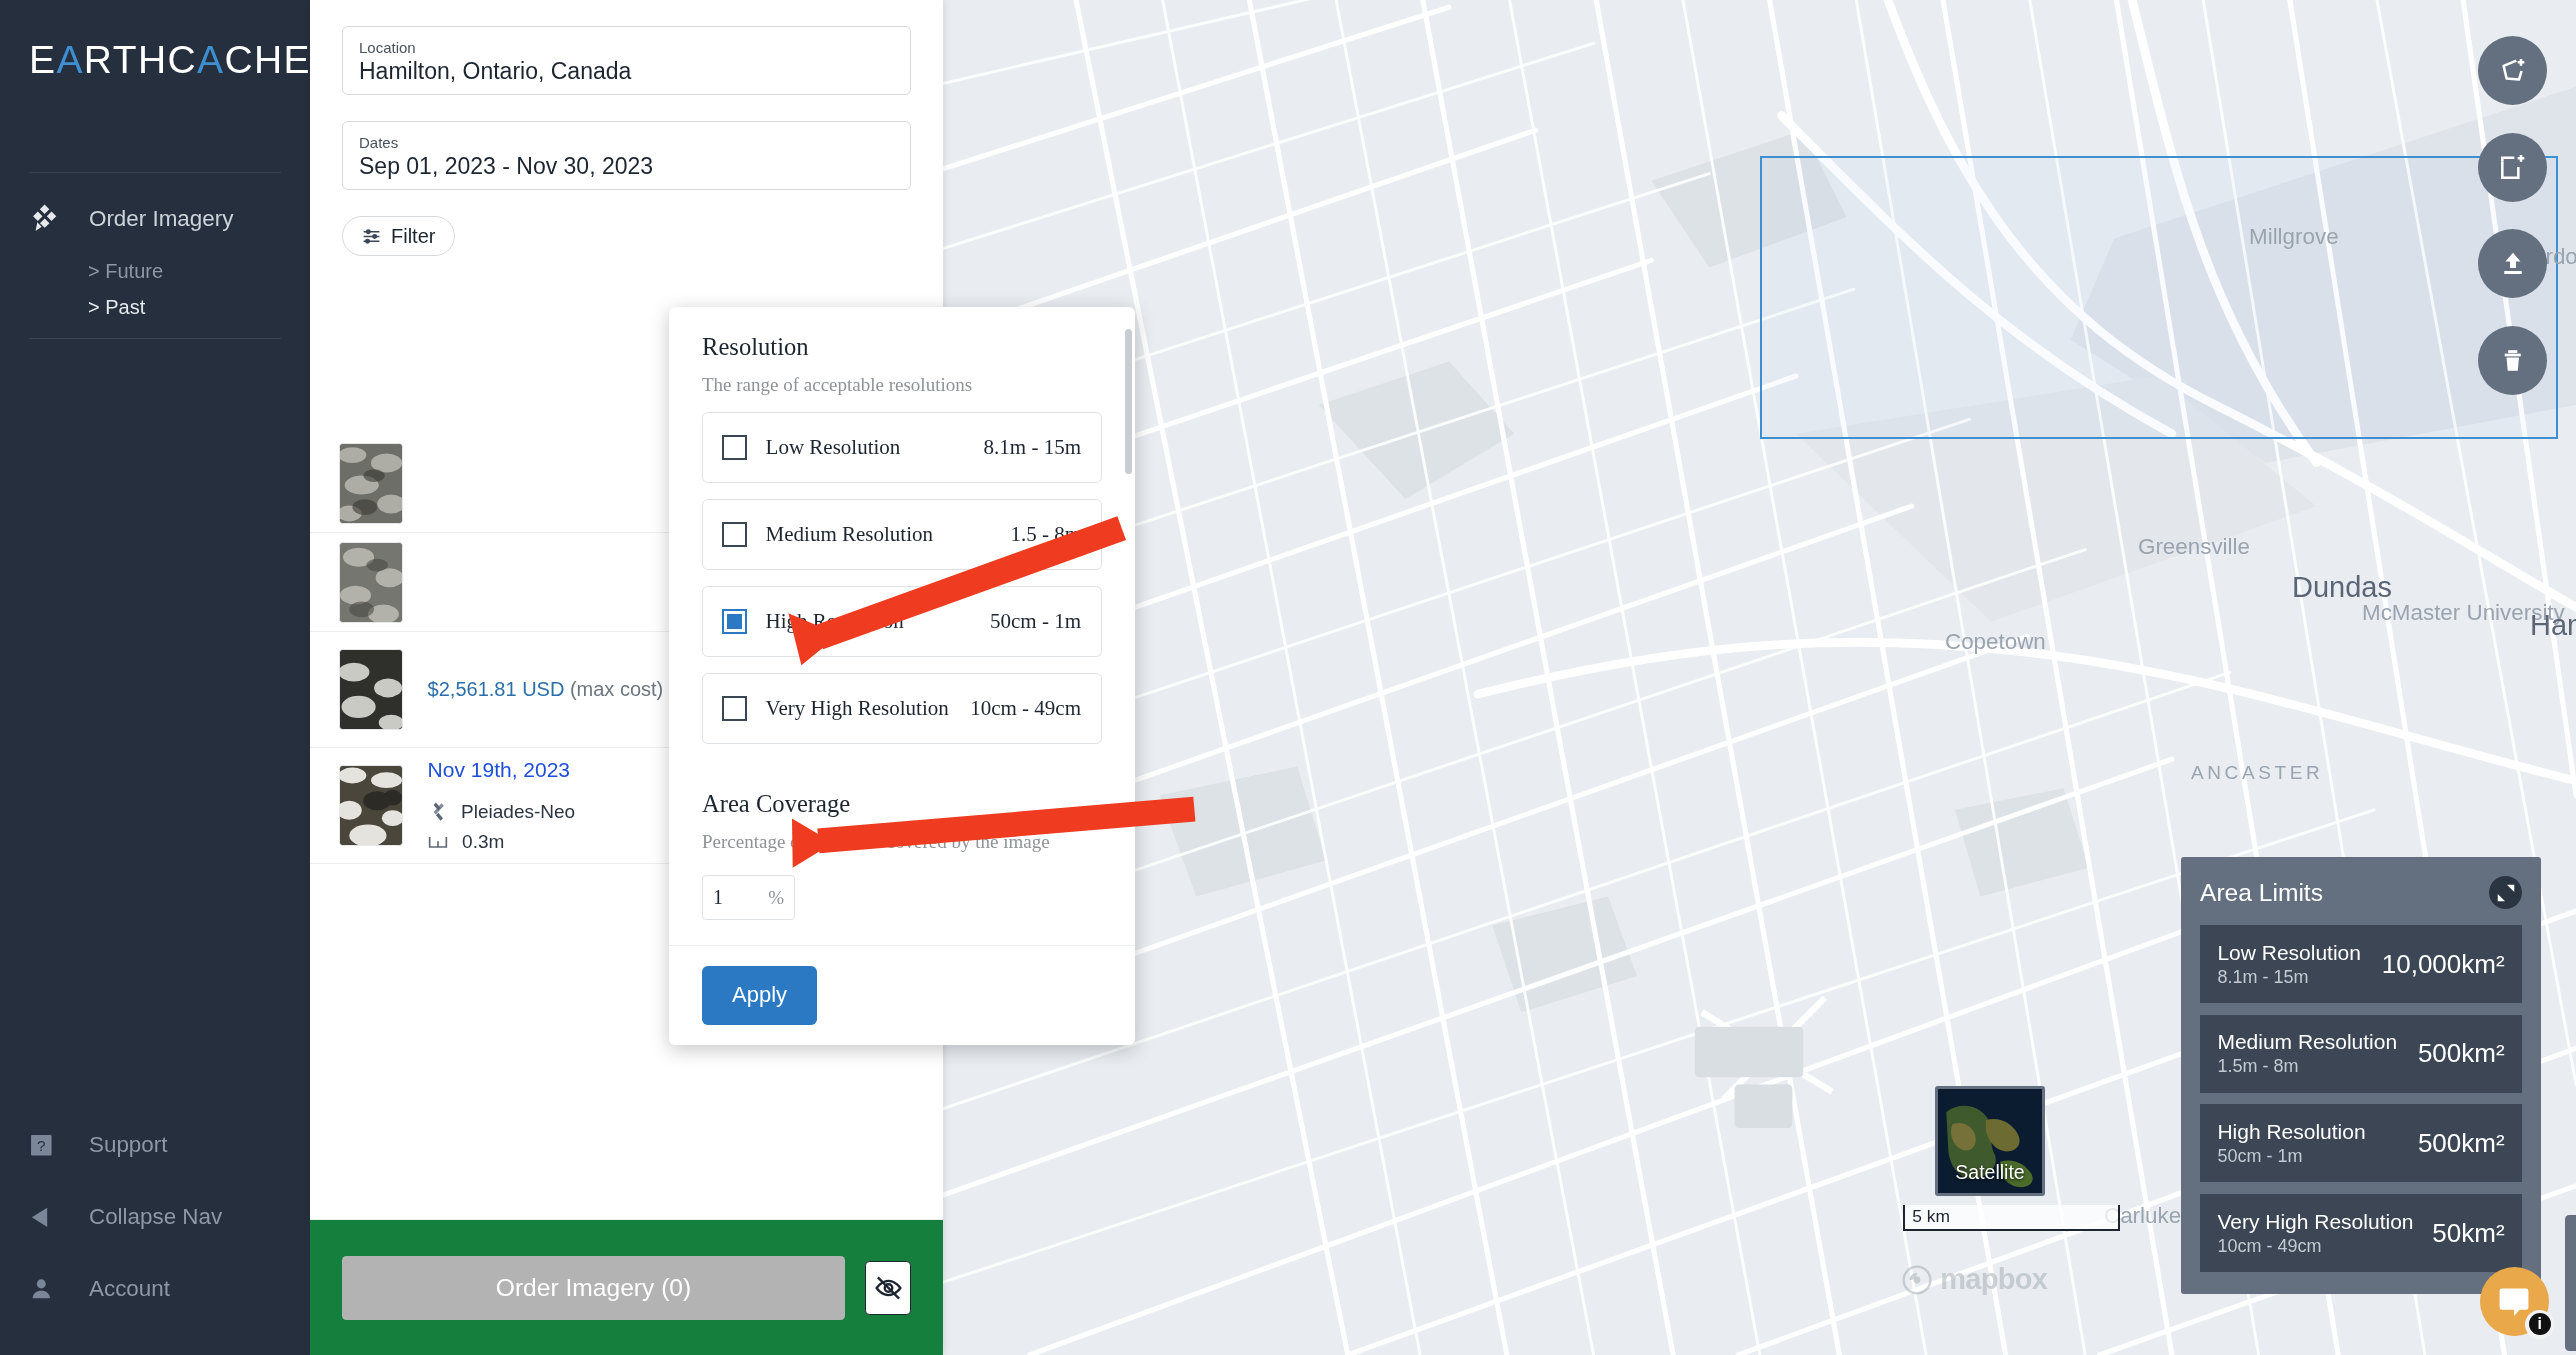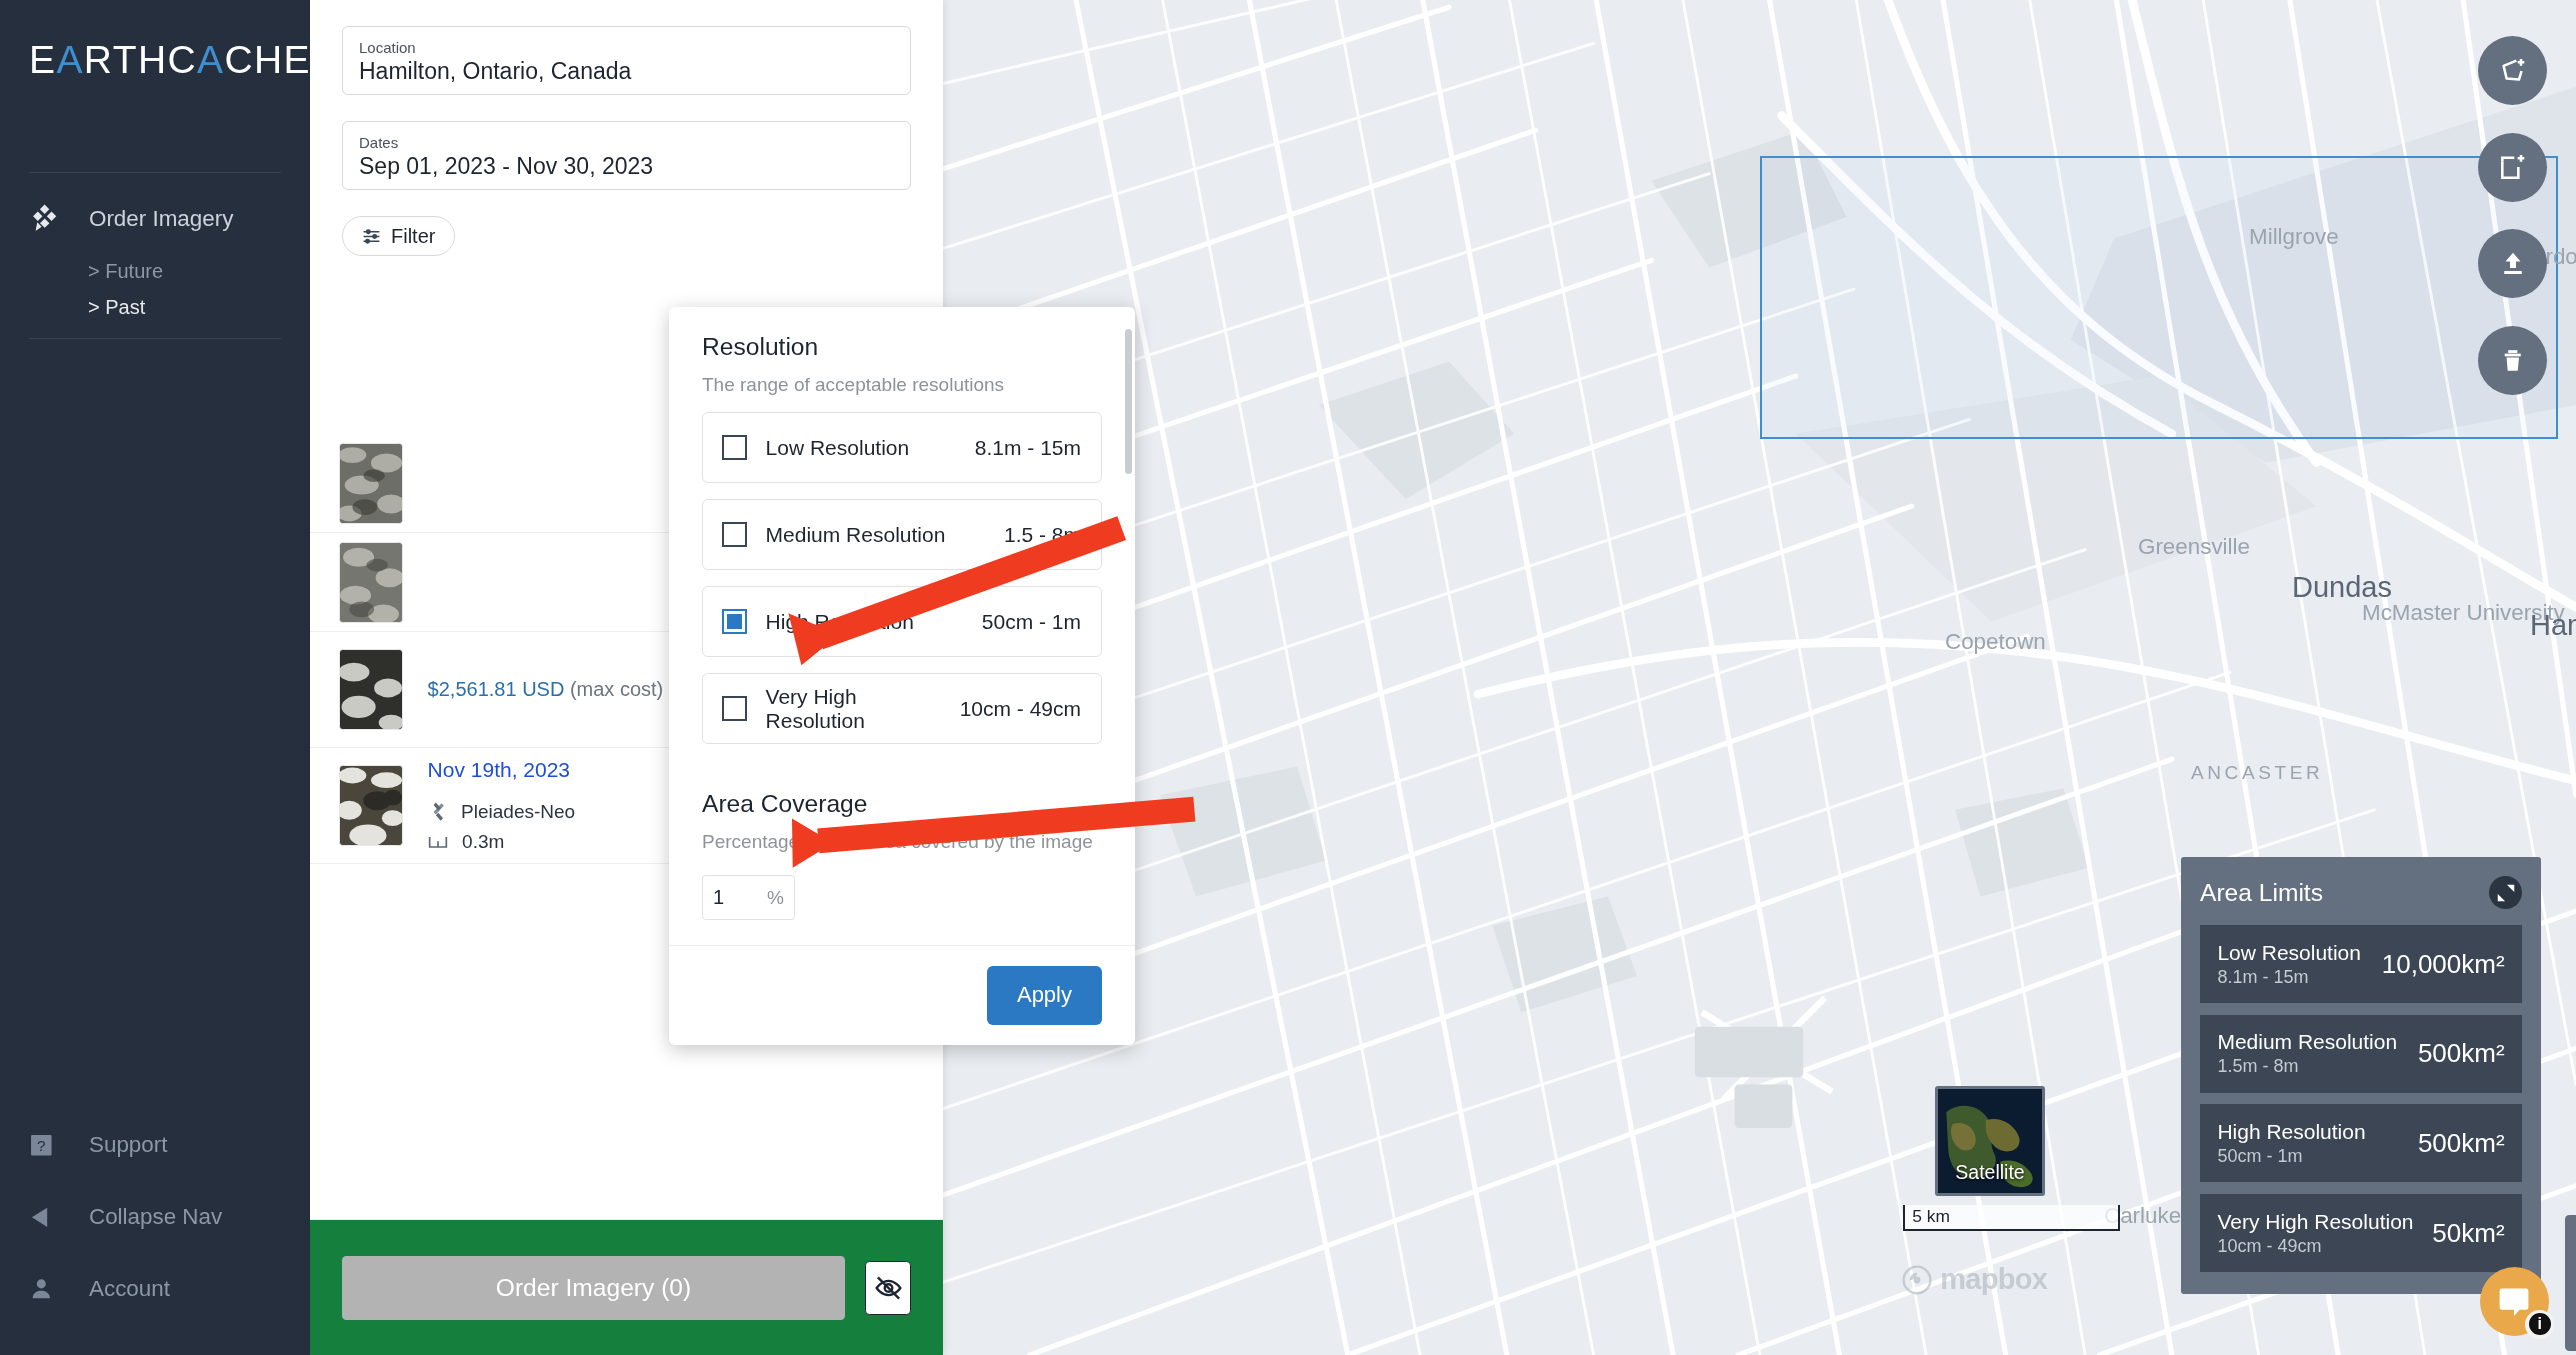"Resolution" .pop-body { font-family: none -> Liberation Serif, serif }
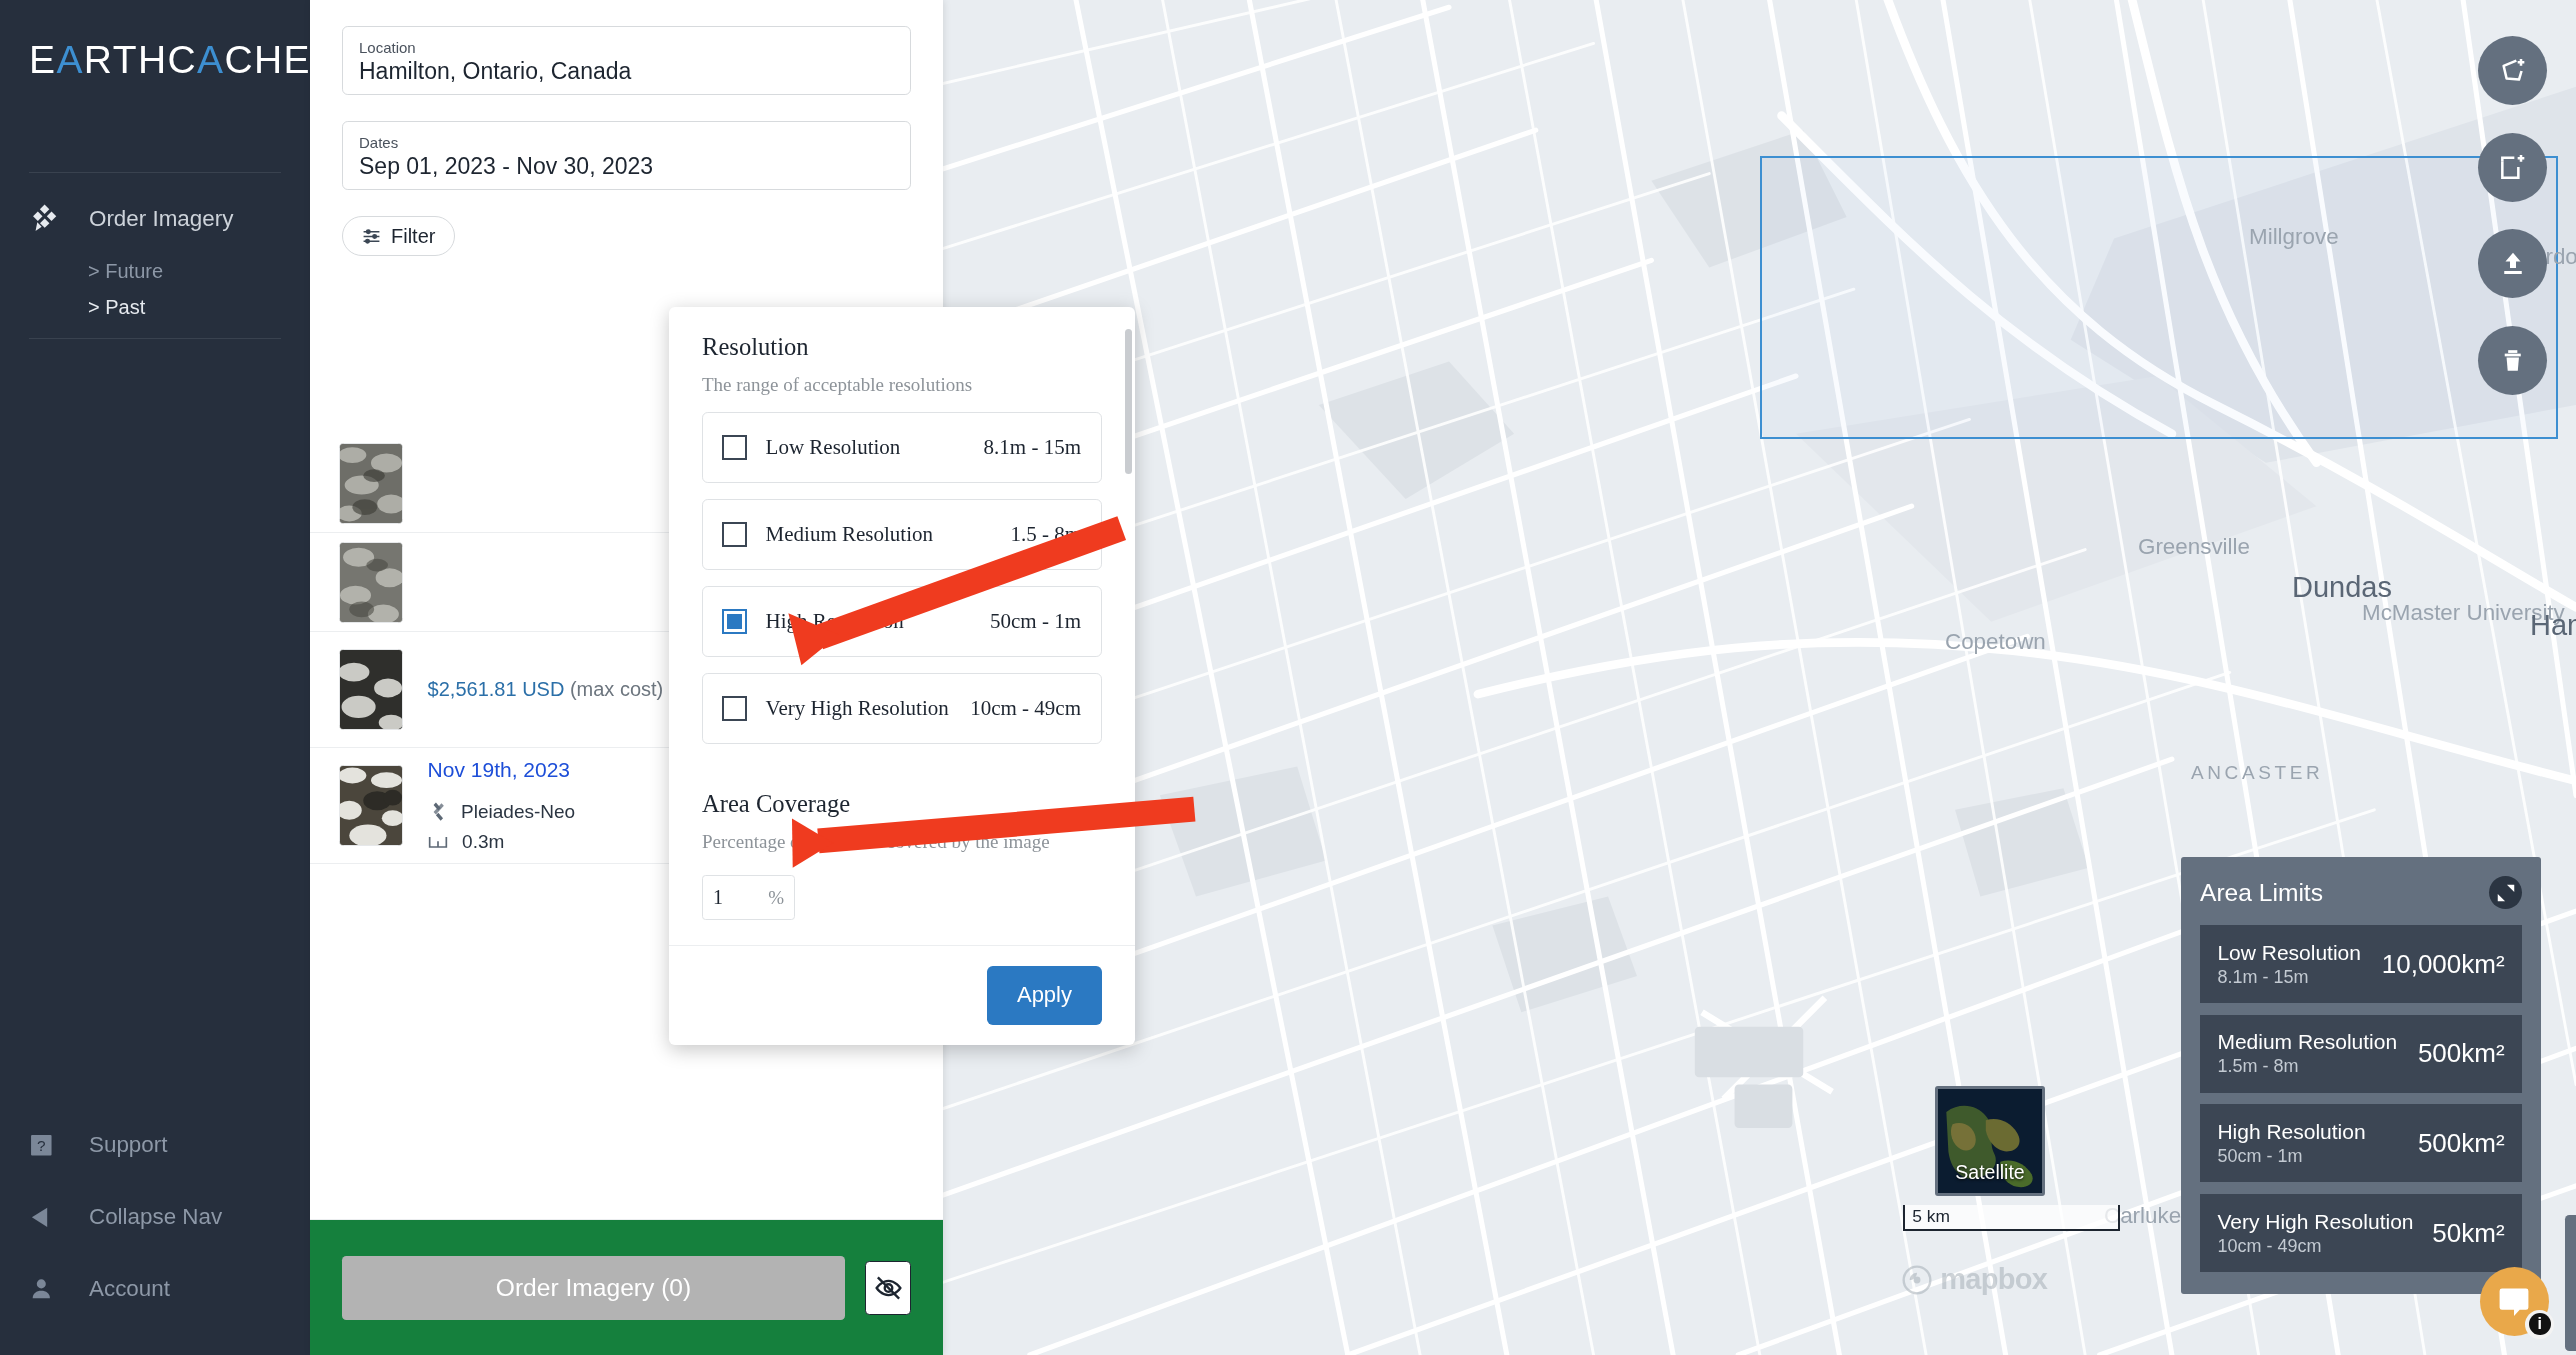"Apply" .pop-foot { justify-content: flex-end -> flex-start }
